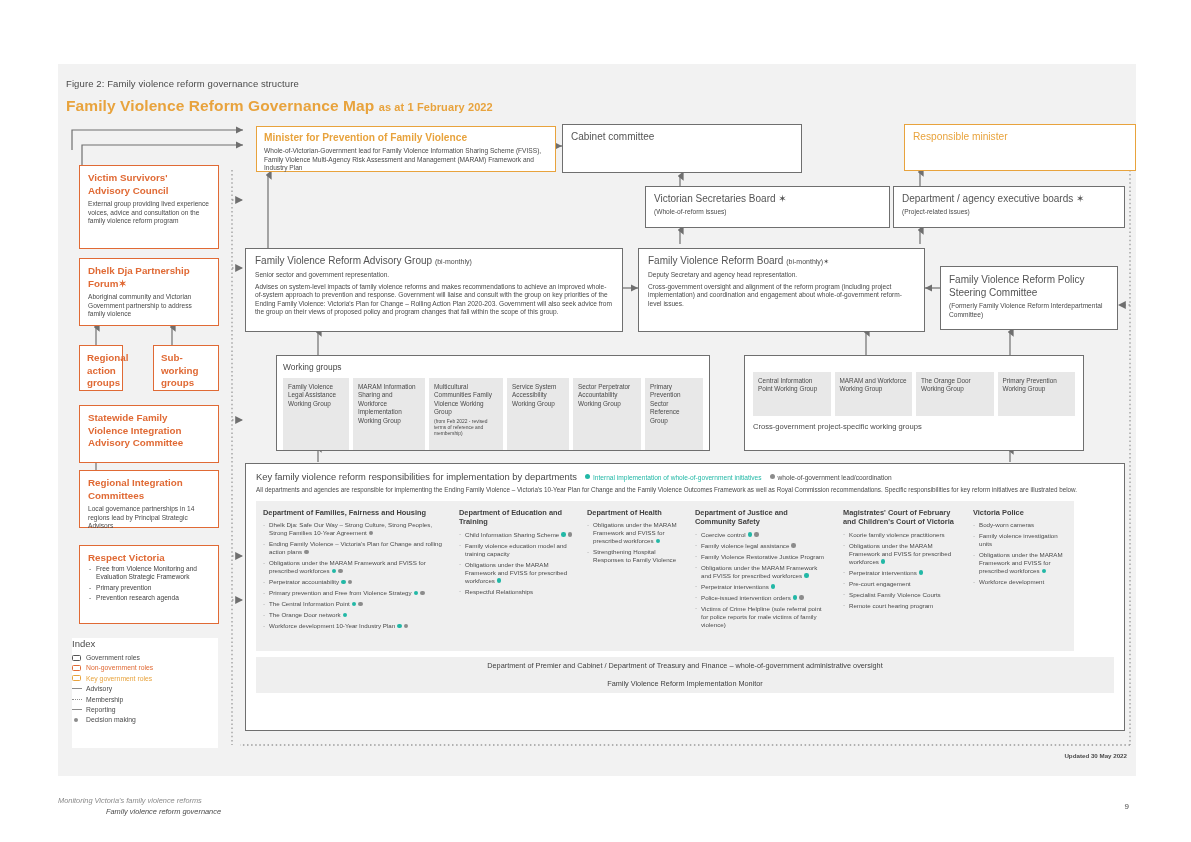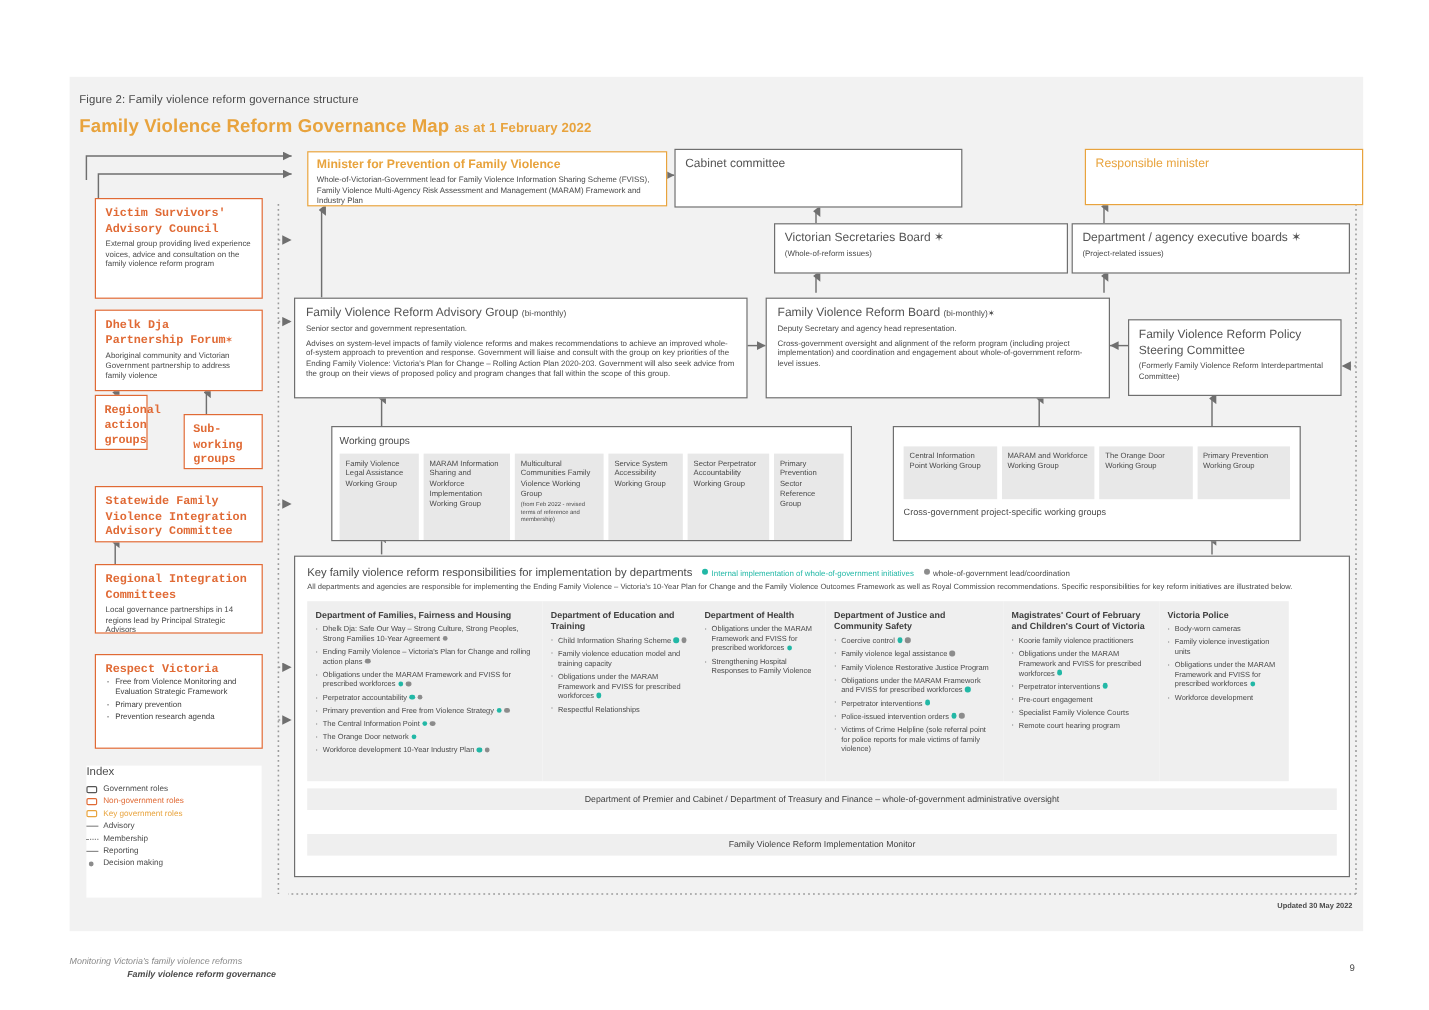"Victim Survivors'" .bx-title.orange { font-family: Liberation Mono, monospace -> none }
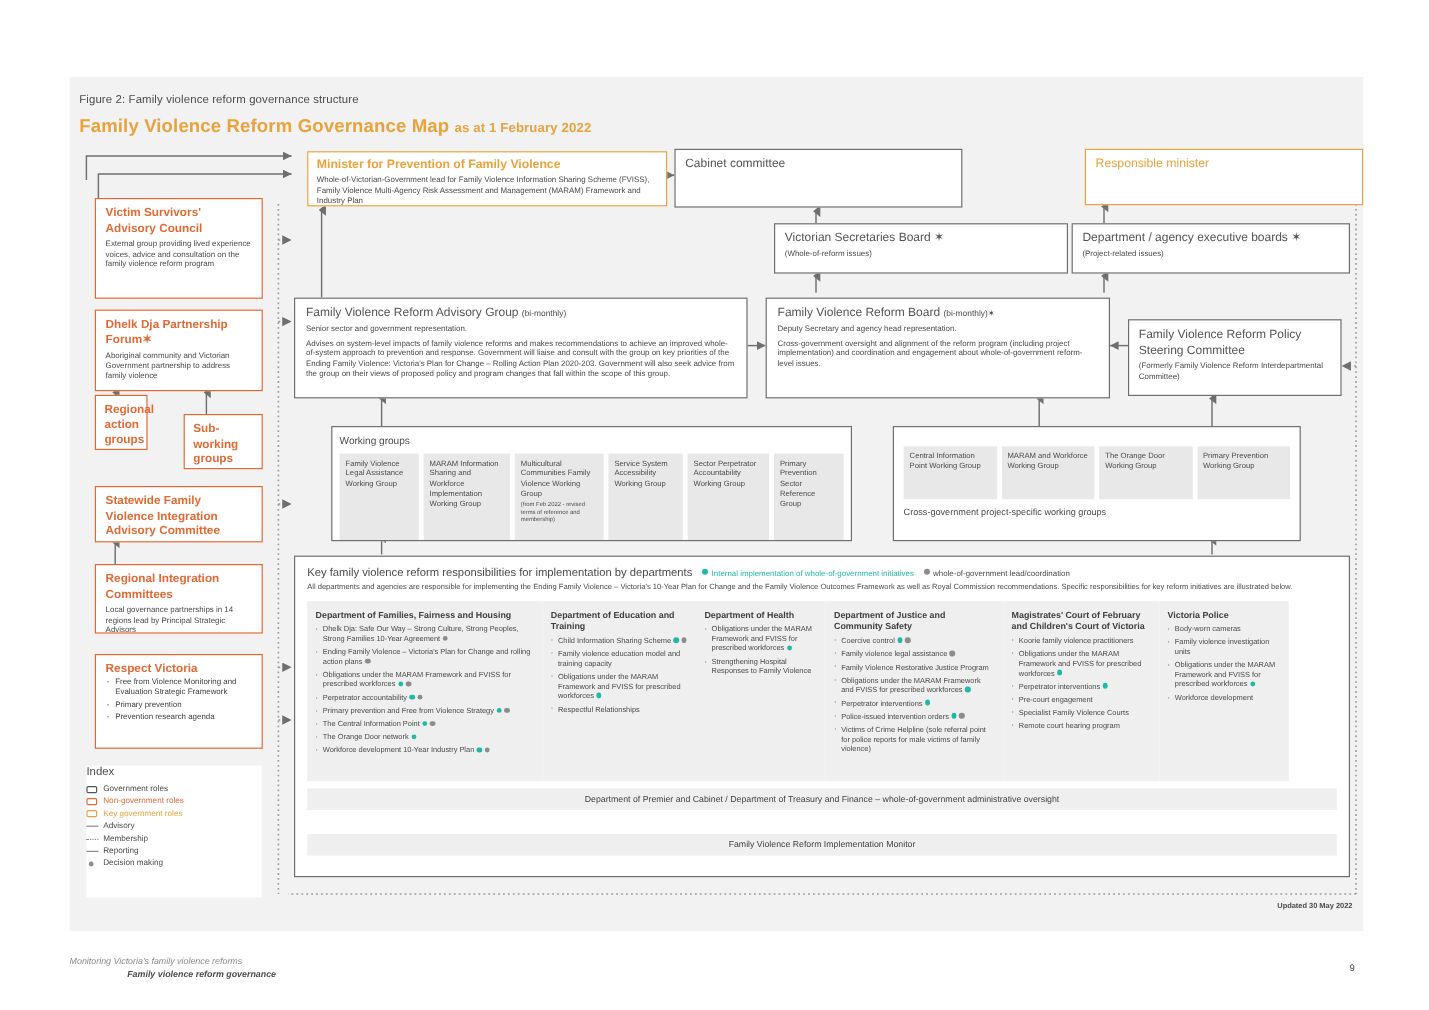"Regional action groups" div.box { top: 329px -> 345px }
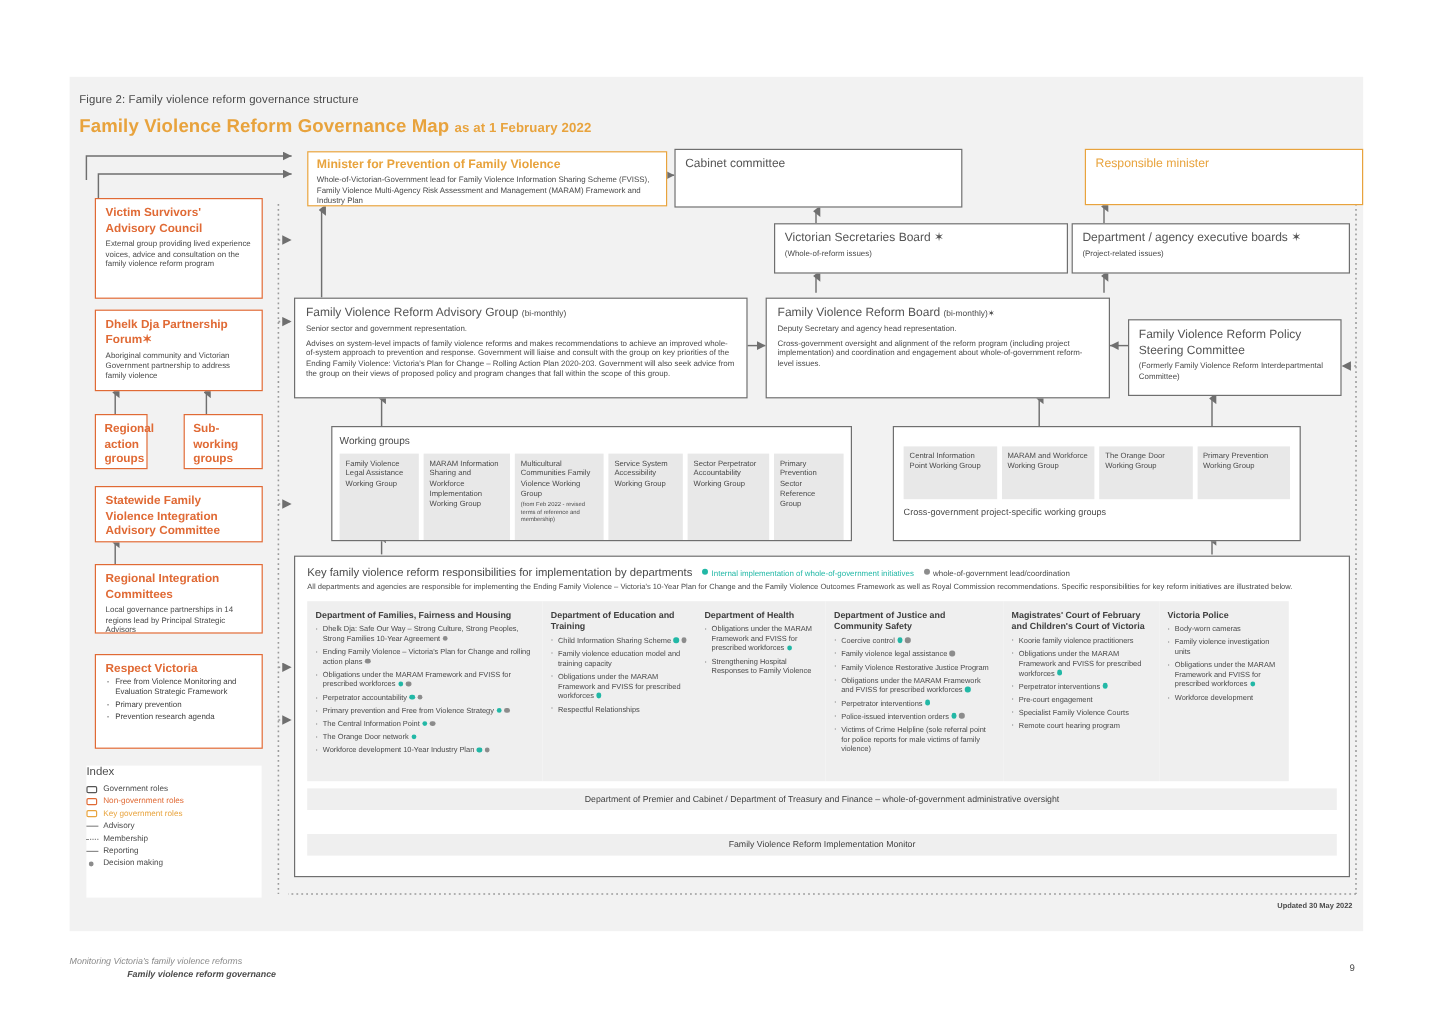"Statewide Family Violence Integration" div.box { height: 47px -> 58px }
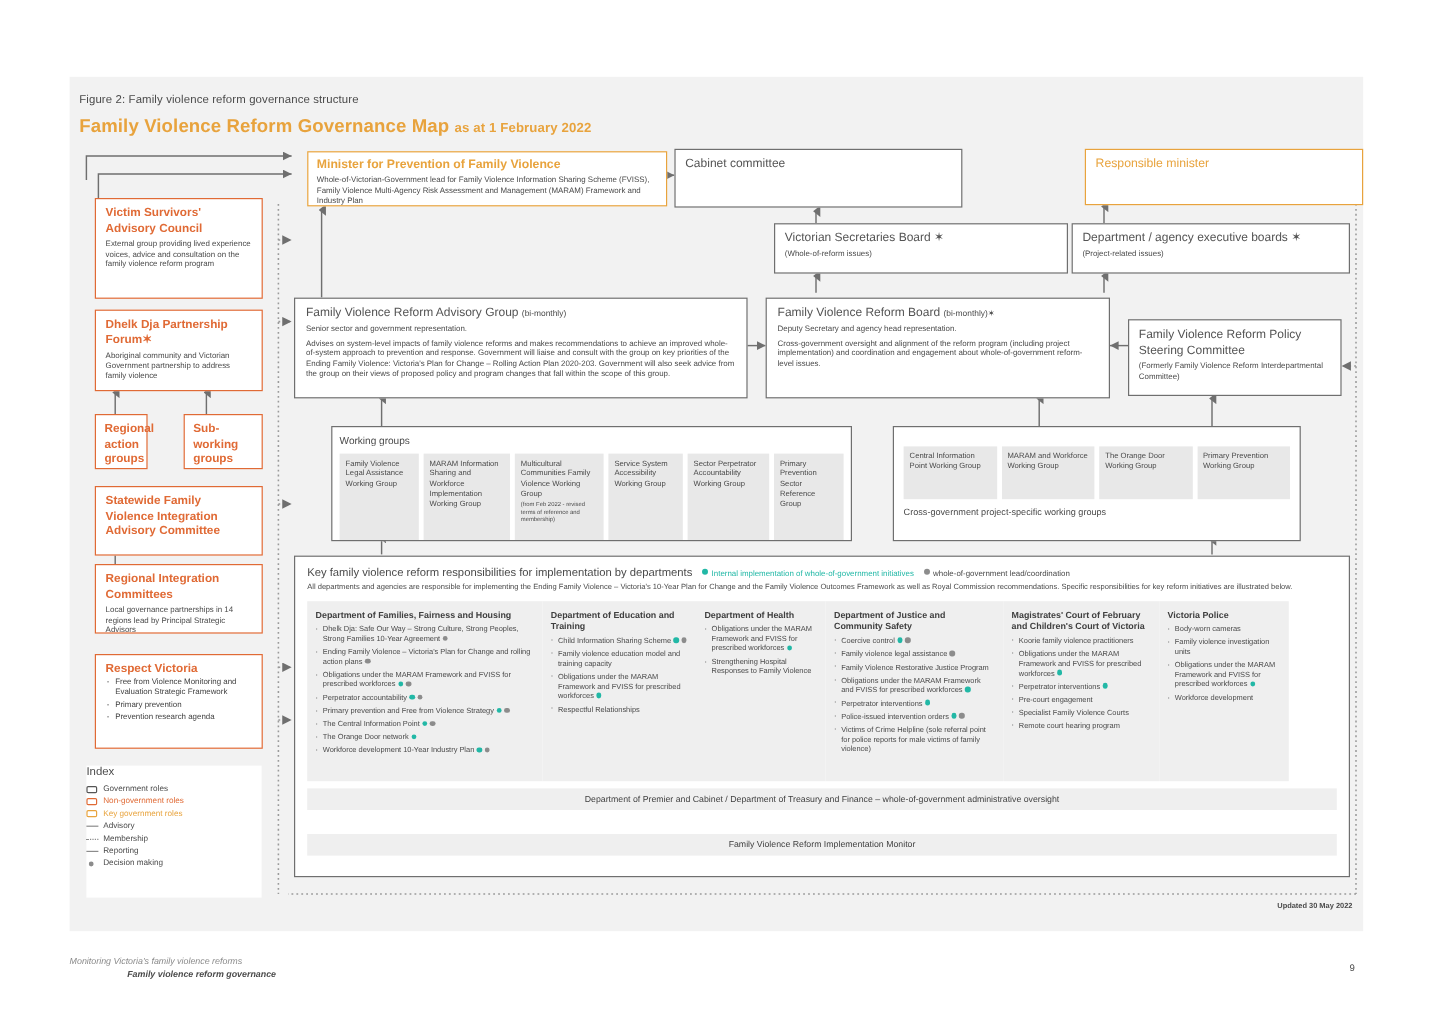"Department of Premier and Cabinet" div.foot-bar { margin-bottom: 20px -> 0 }
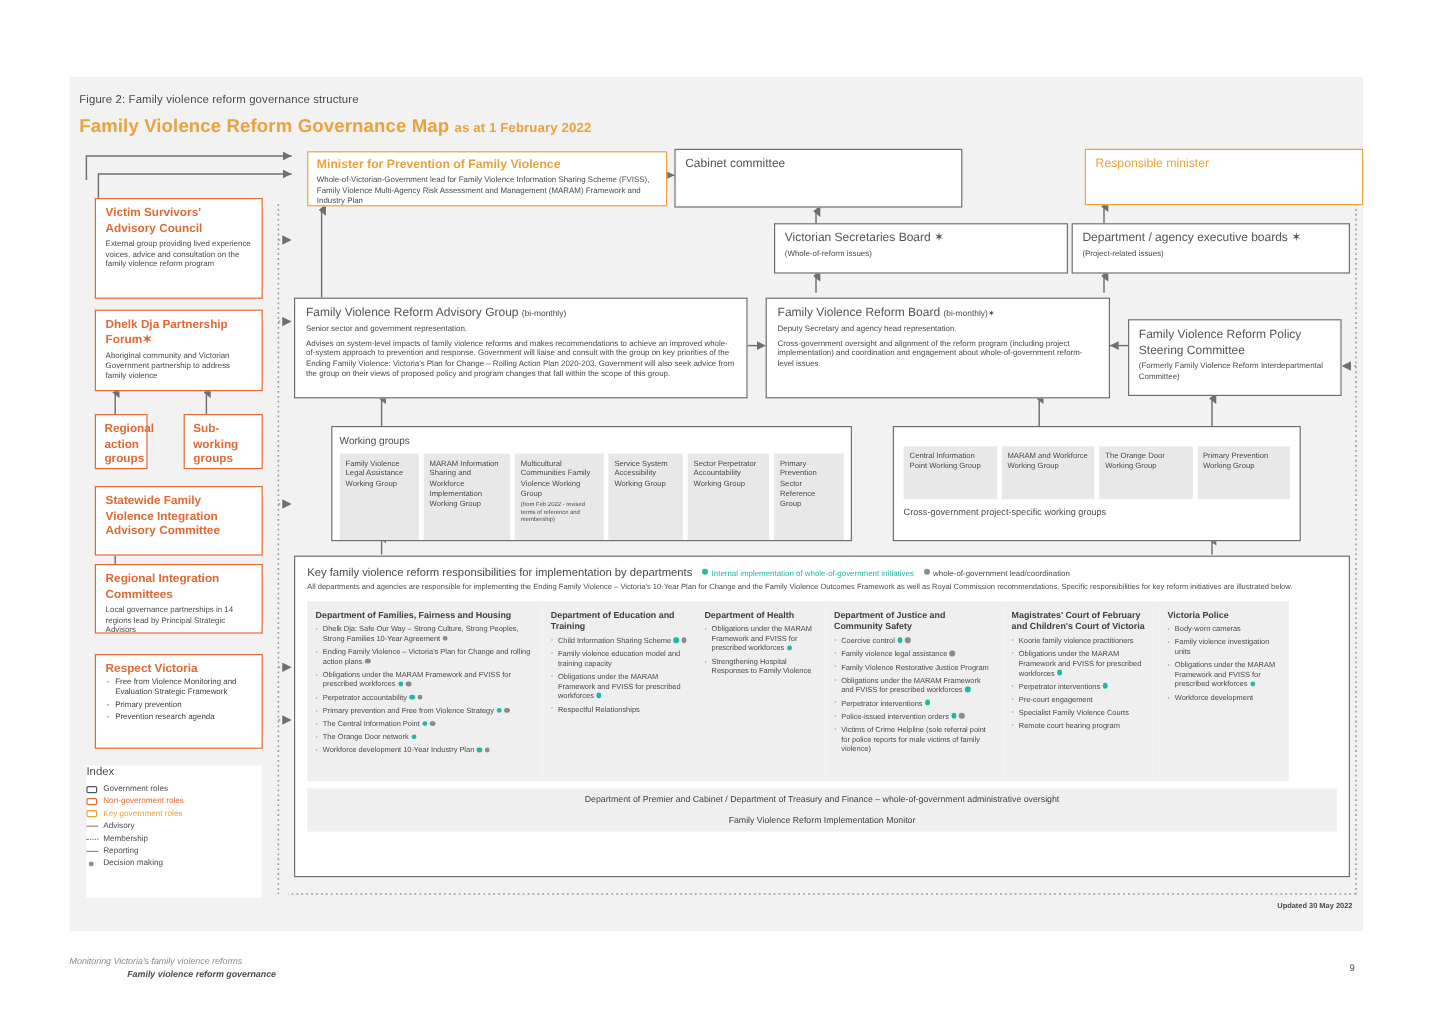"Family violence reform governance" .foot-left b { font-weight: bold -> normal }
